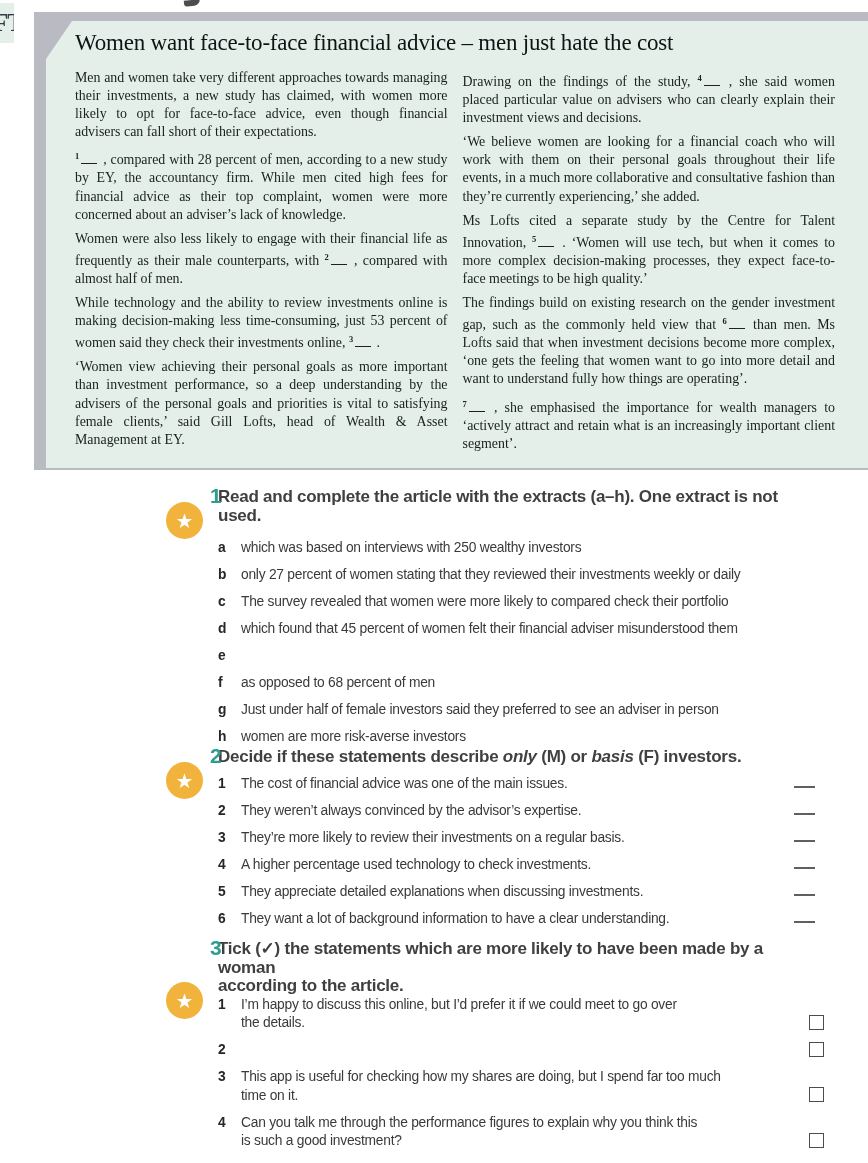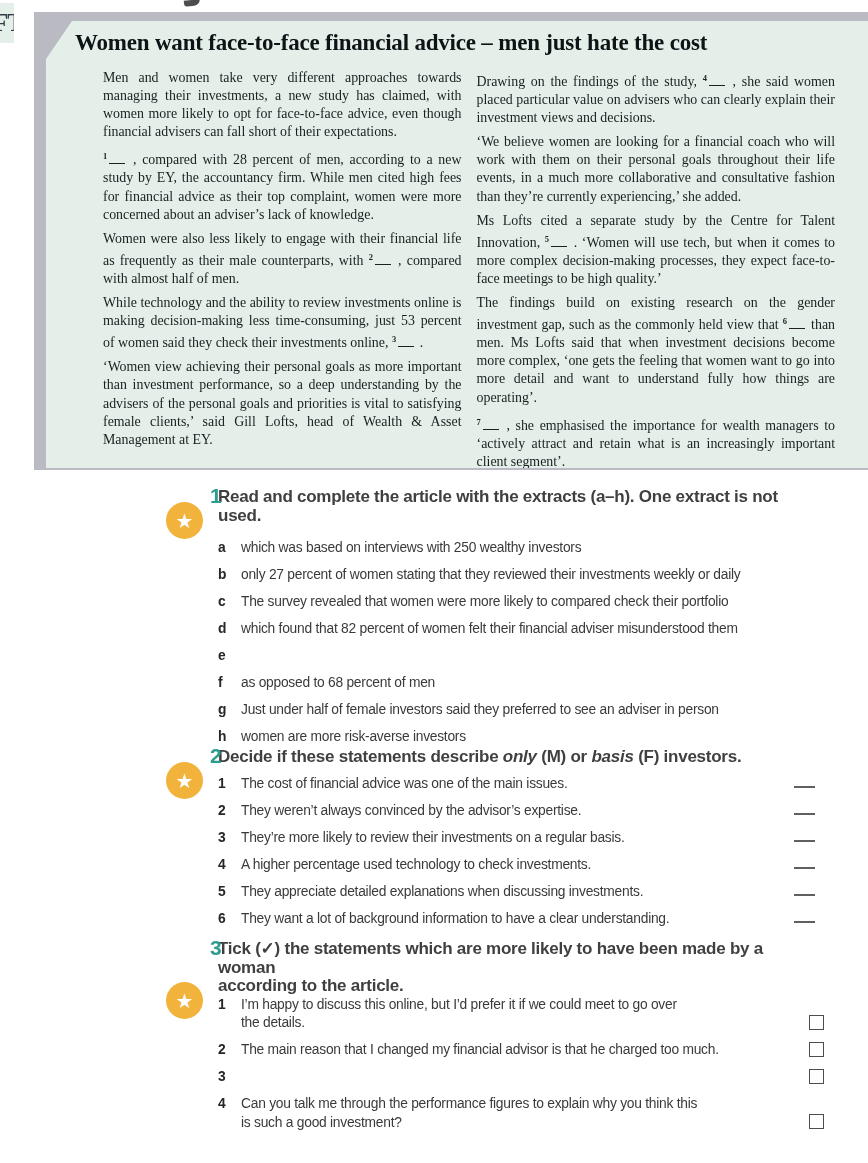"Women want face-to-face financial advice" .article-title { font-weight: bold -> normal }
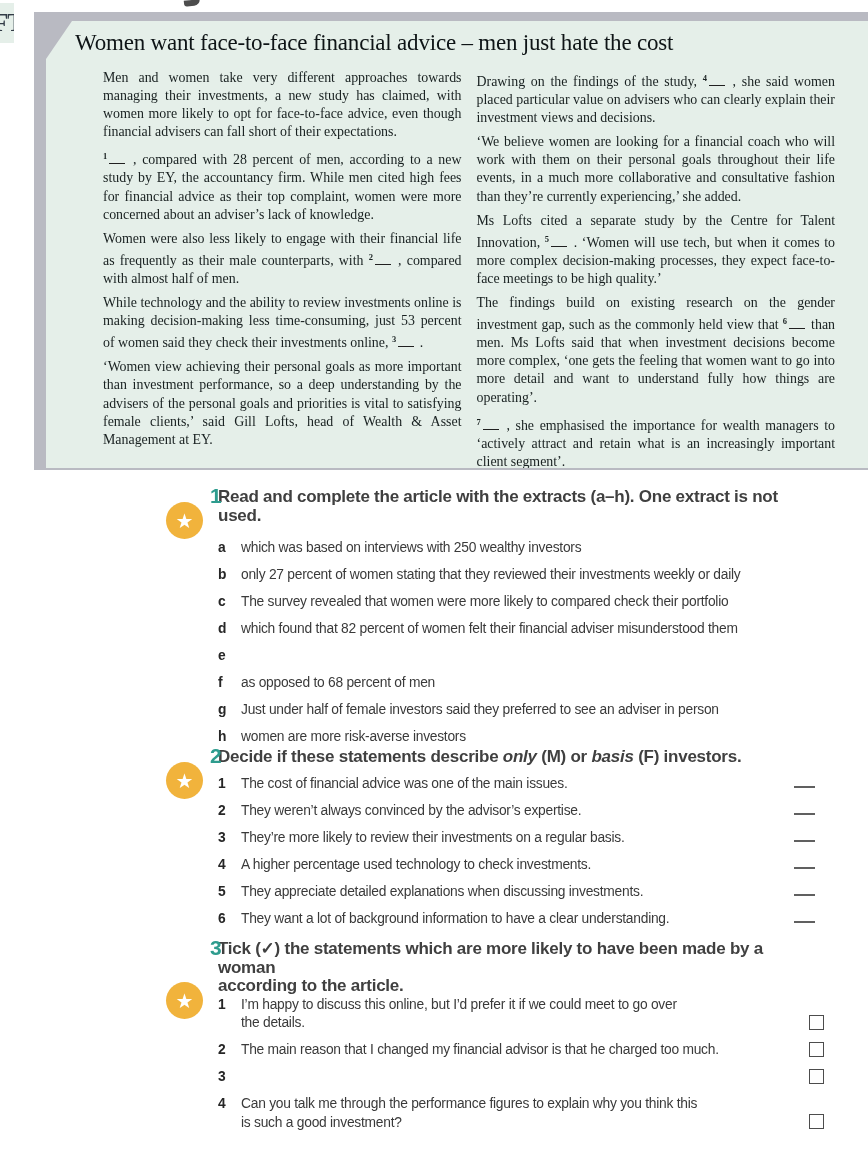"Men and women take very" .cols { margin-left: 28px -> none }
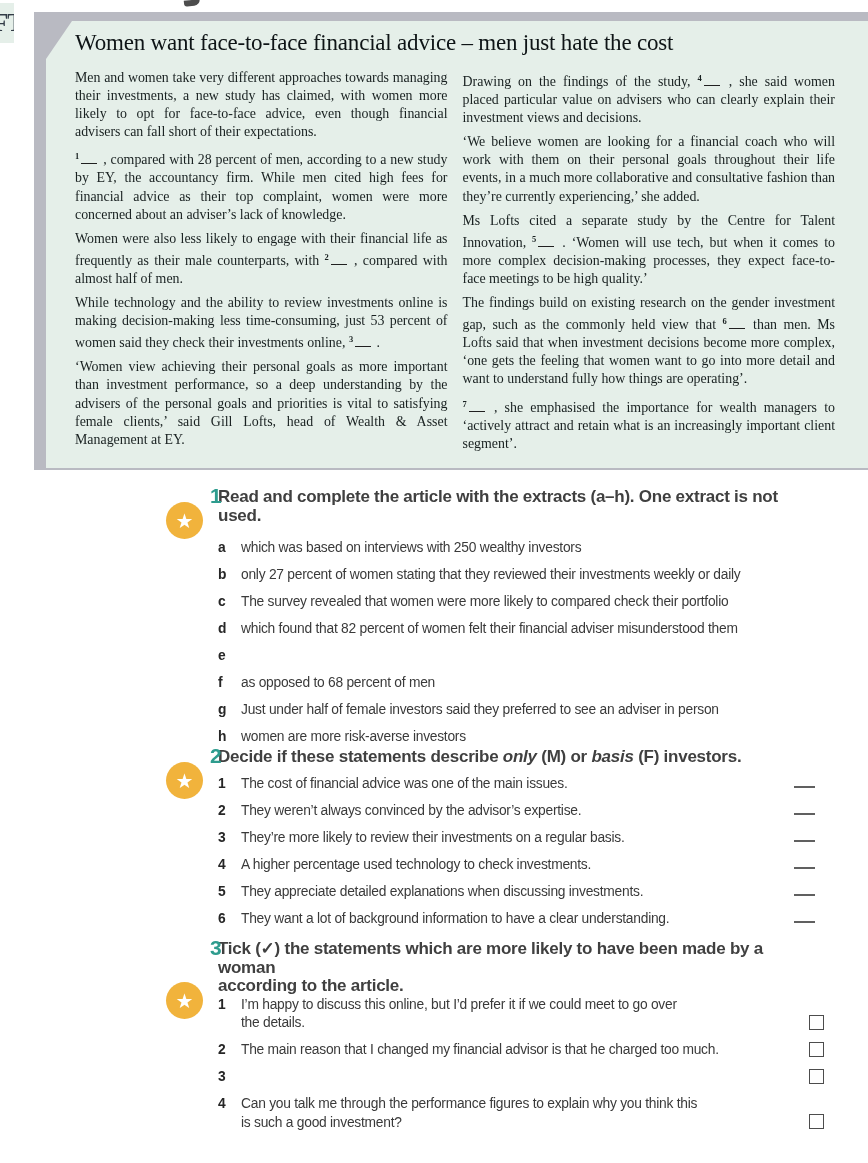"which found that 82 percent" span.row-text { text: 82 -> 45 }
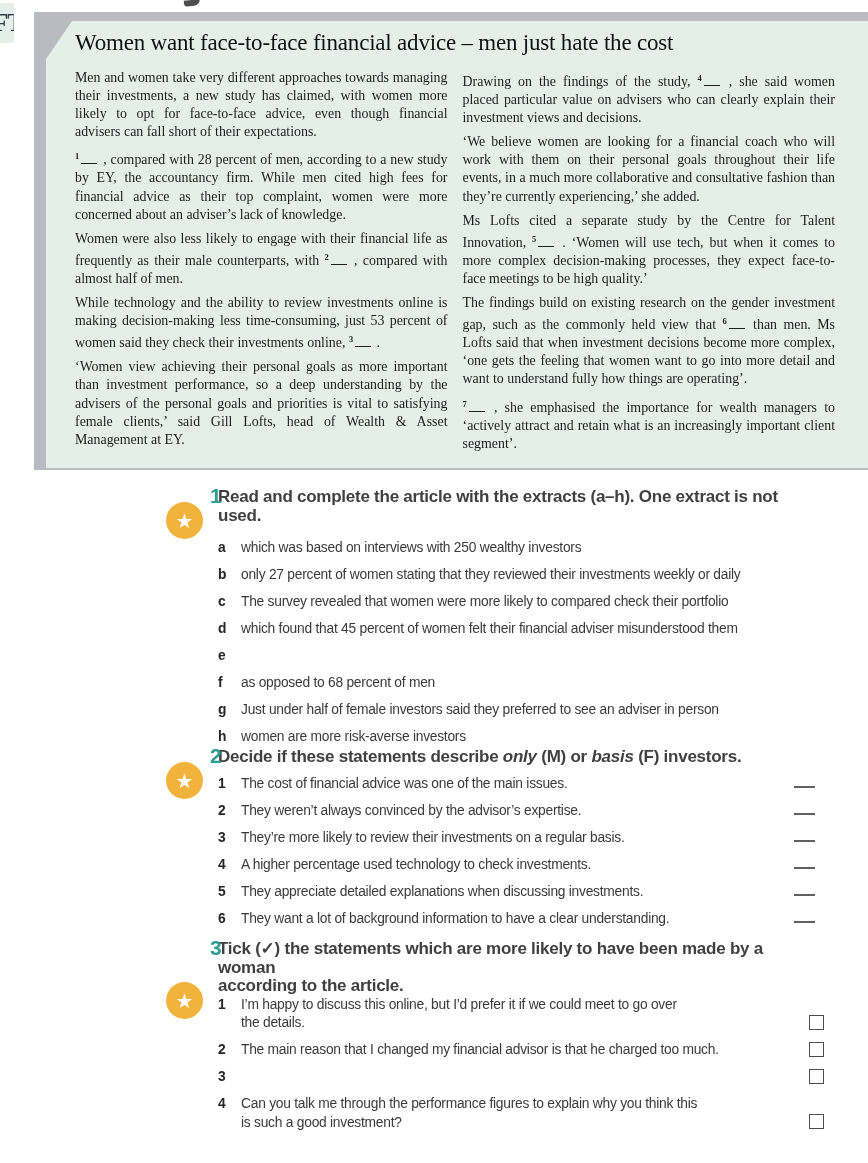"The main reason that I" span.row-text { html: <span>The main reason that I changed my financial advisor is that he charged too much.</span> -> none }
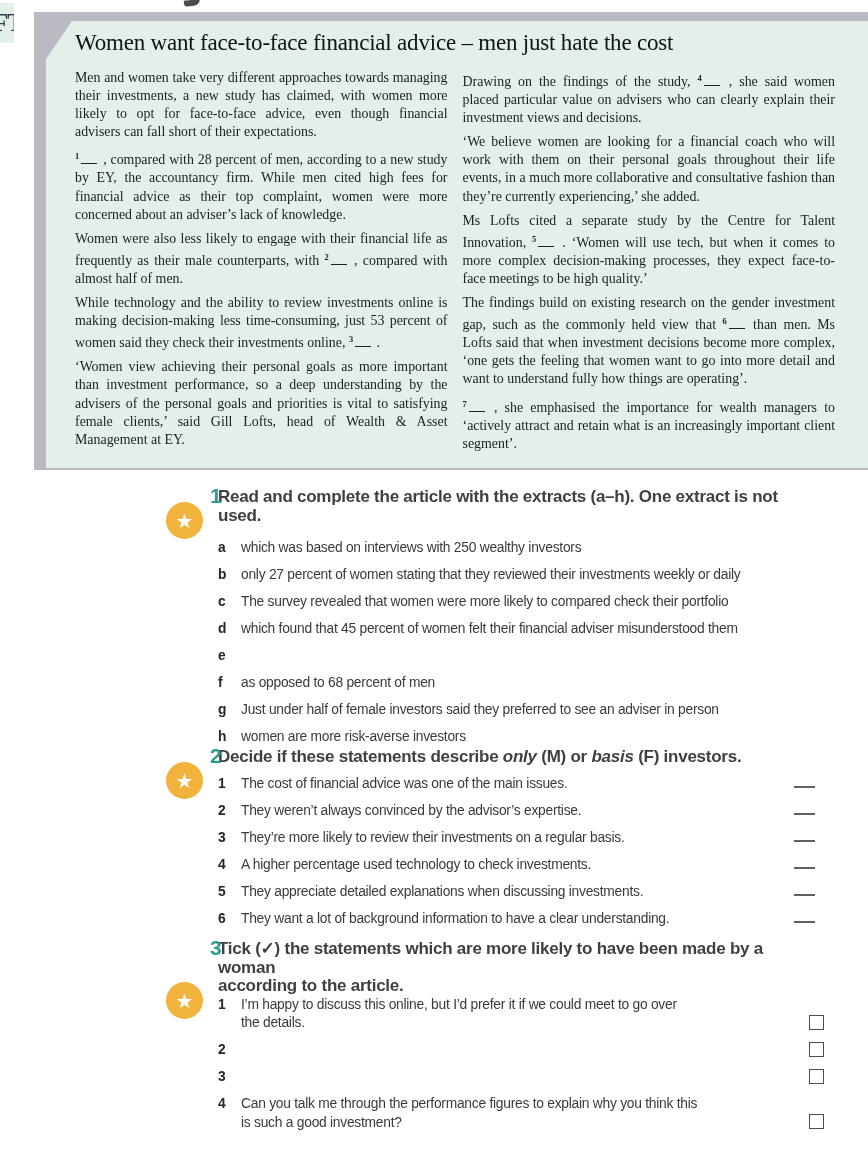"This app is useful for" span.row-text { html: none -> <span>This app is useful for checking how my shares are doing, but I spend far too much time on it.</span> }
